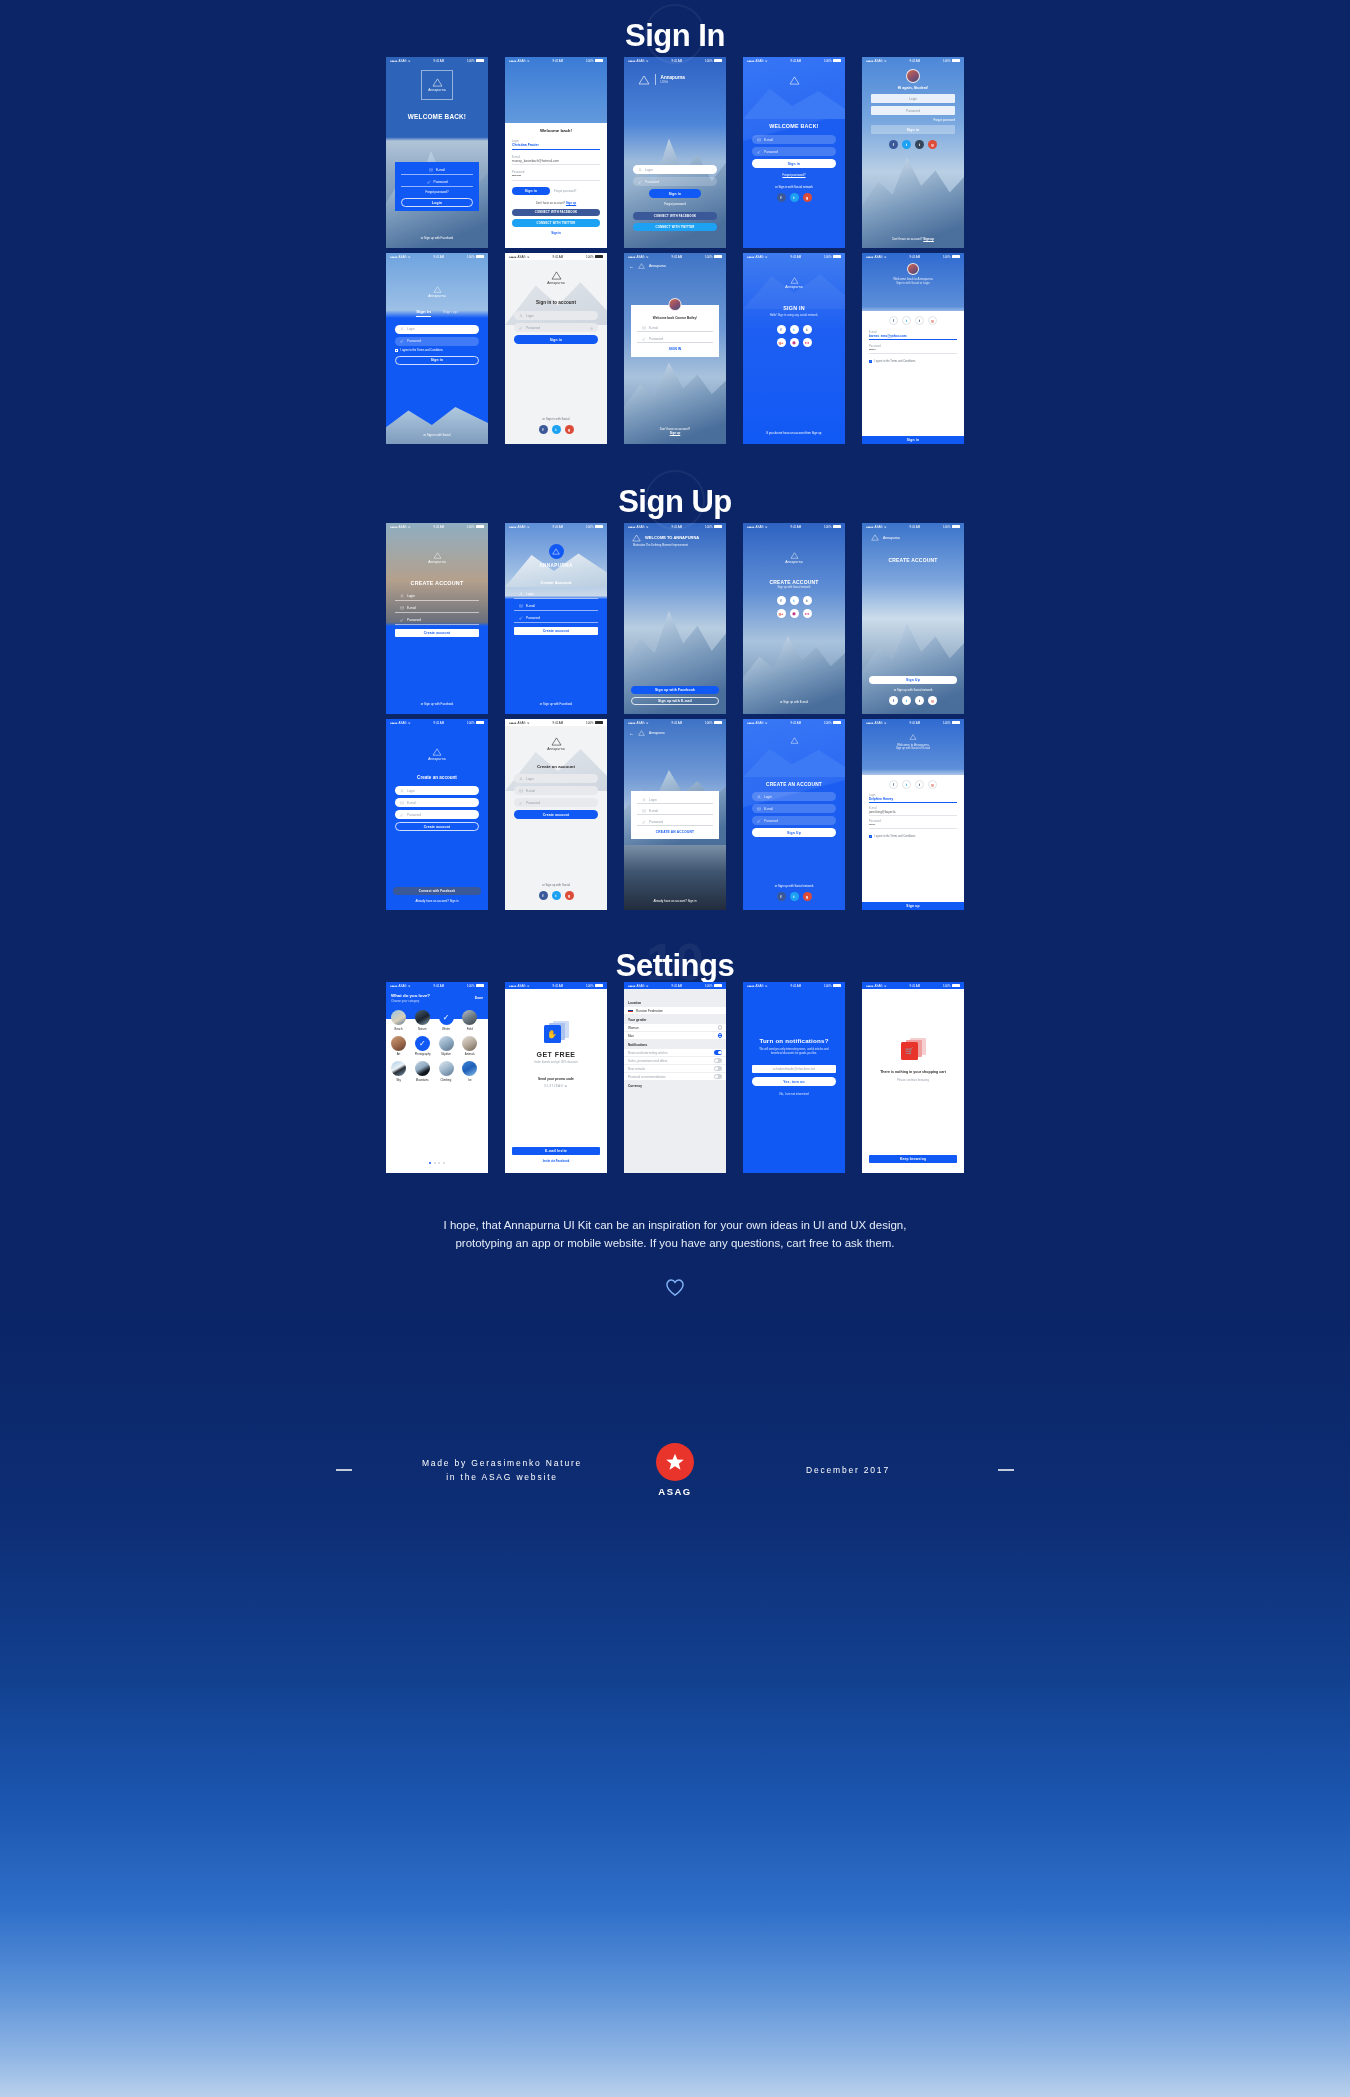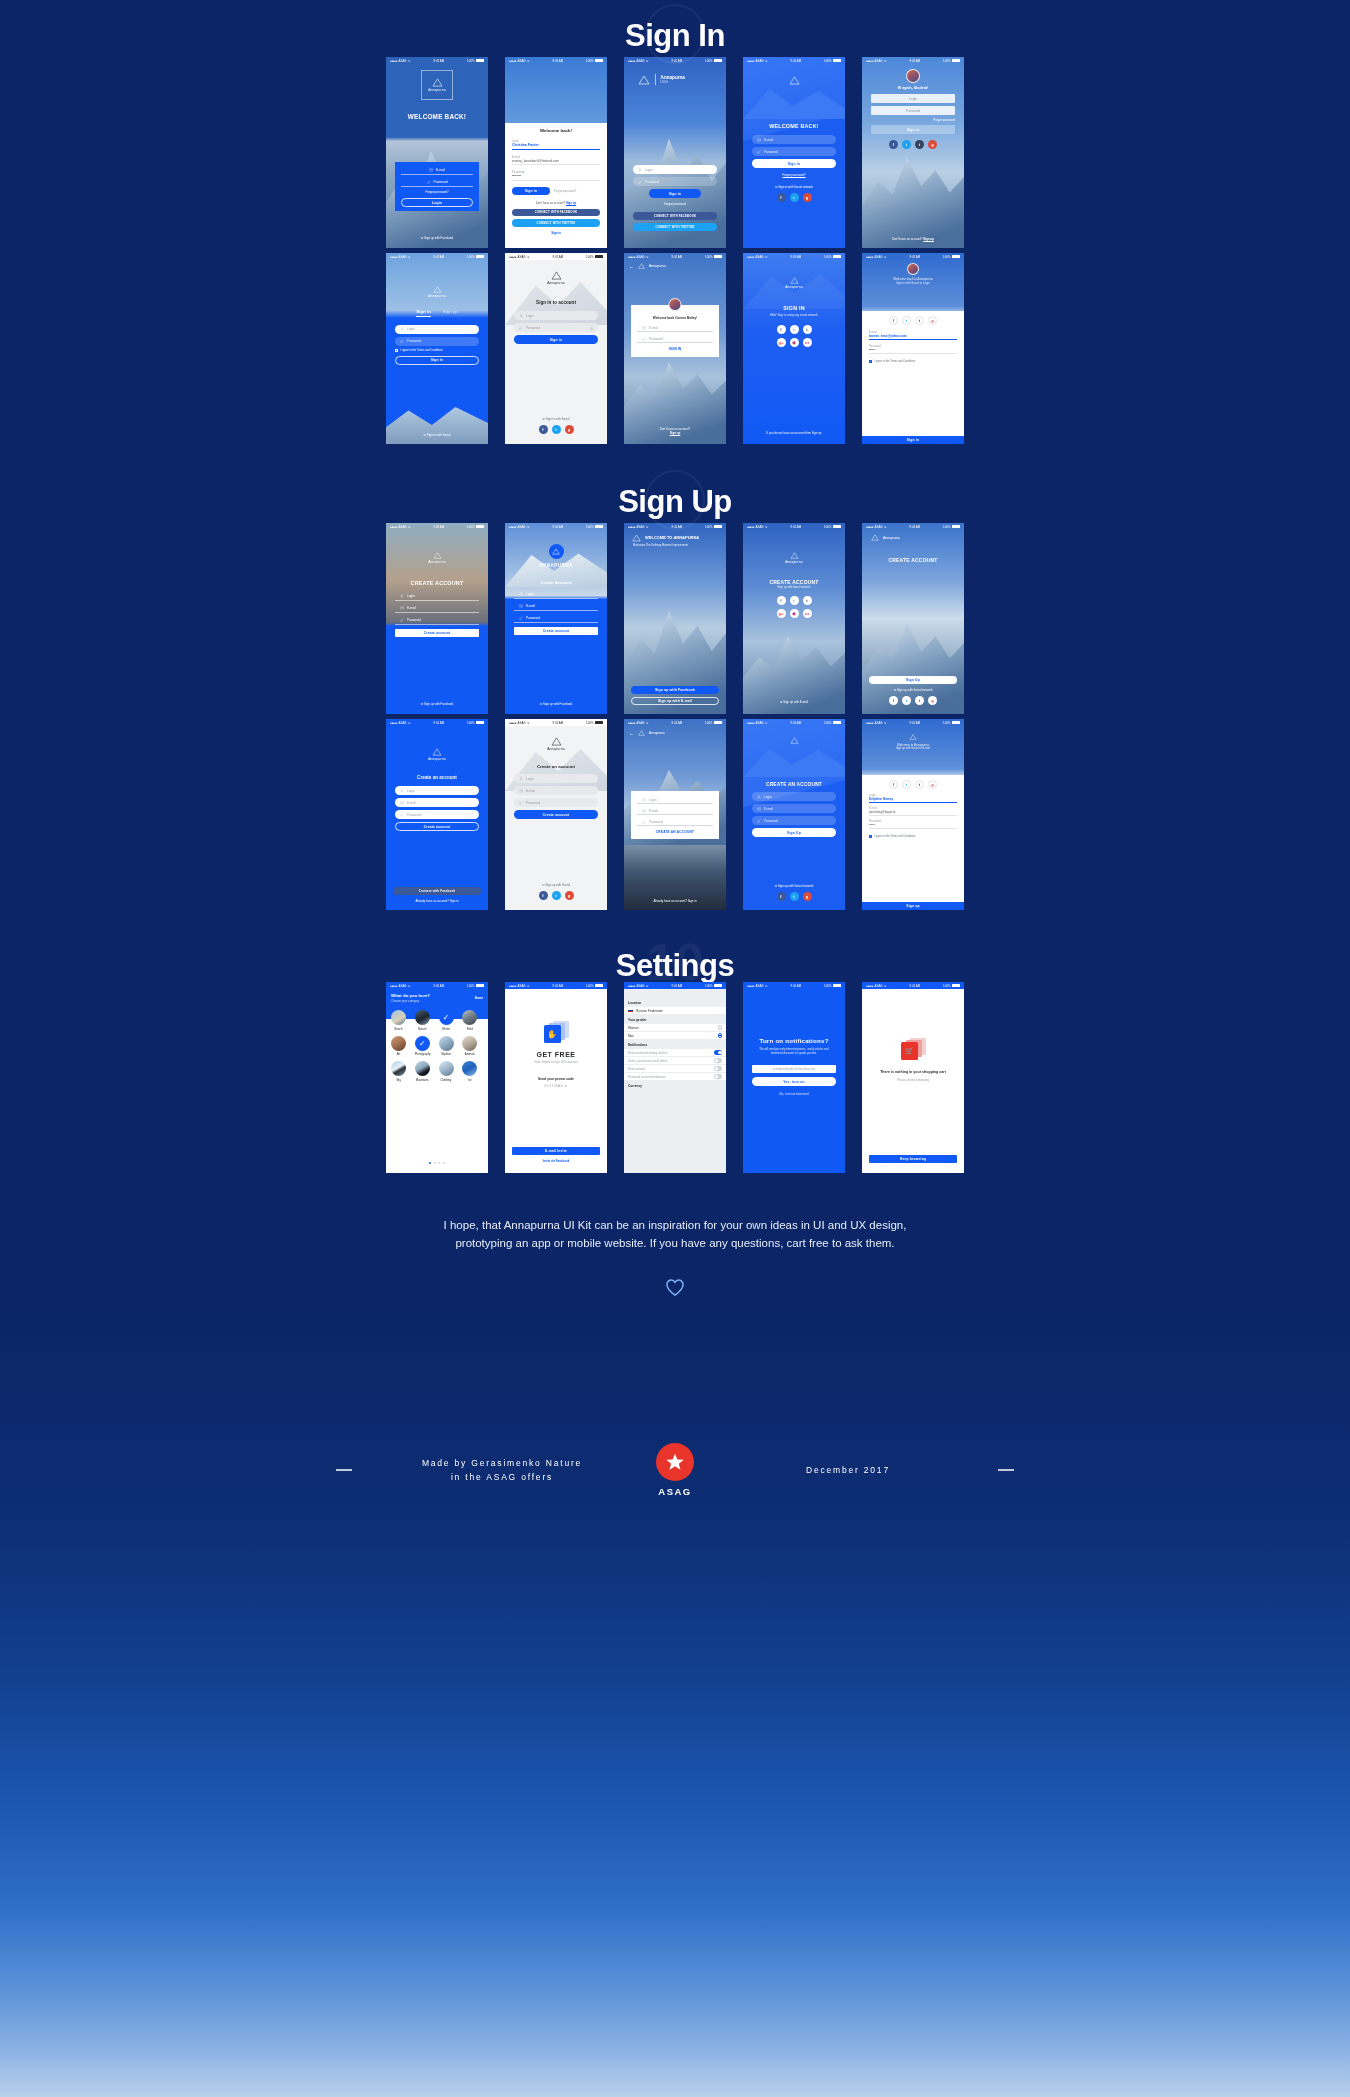"in the ASAG offers" div { text: offers -> website }
